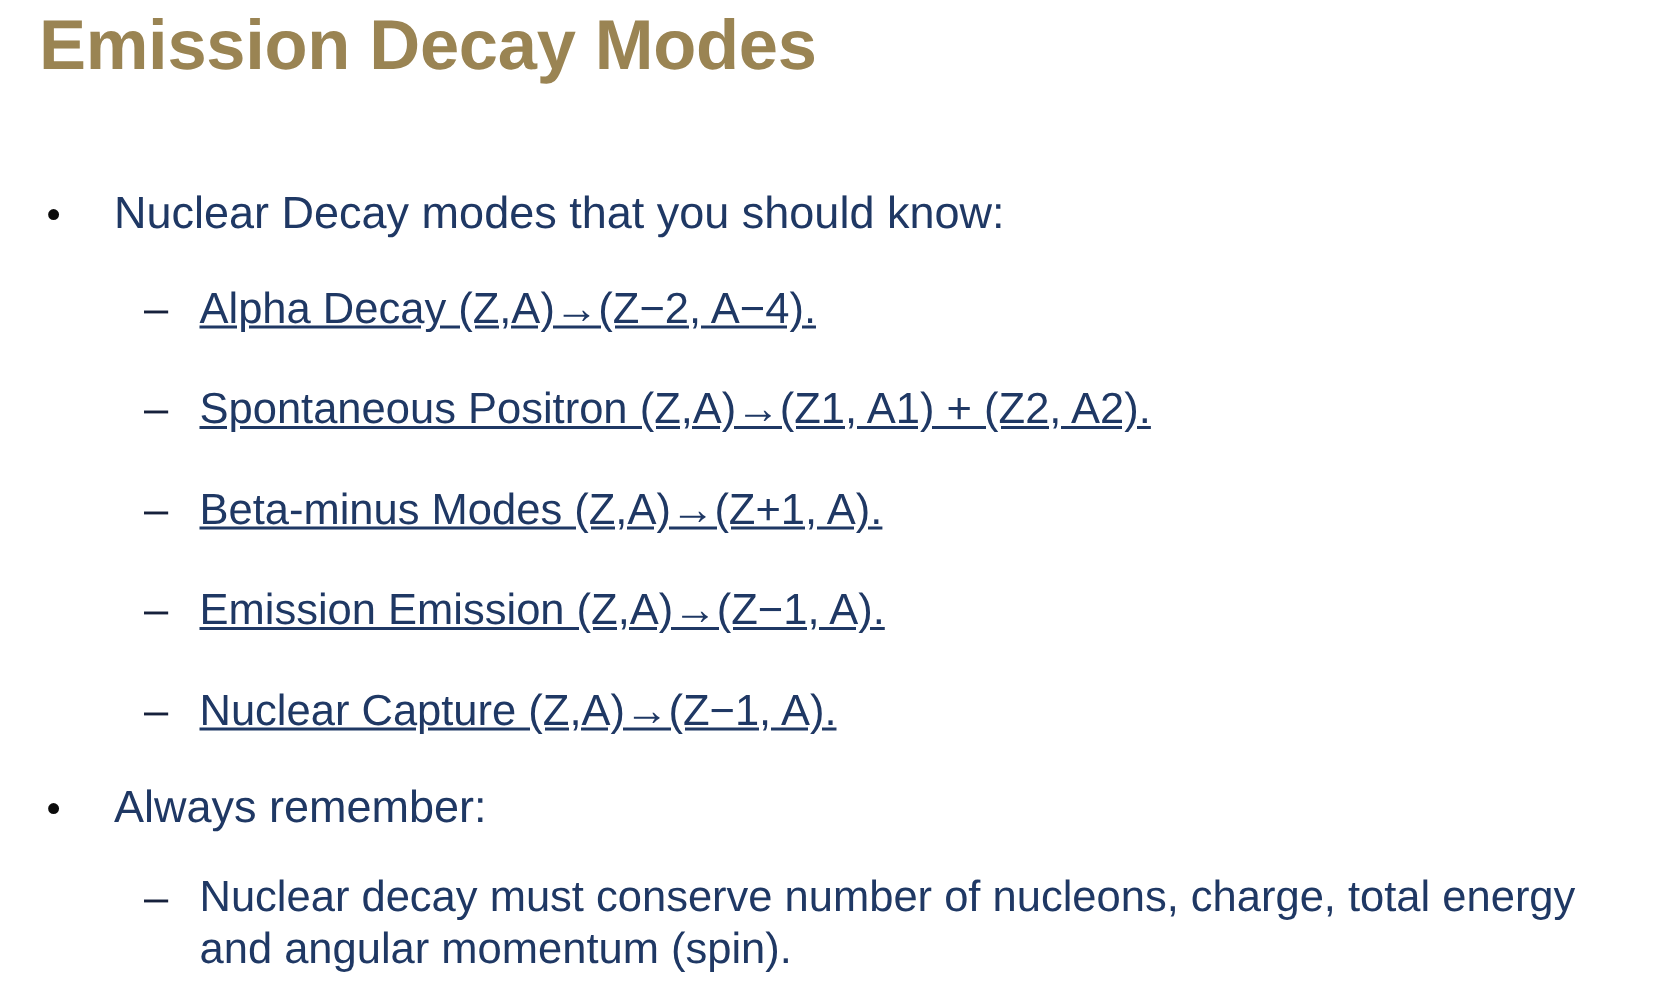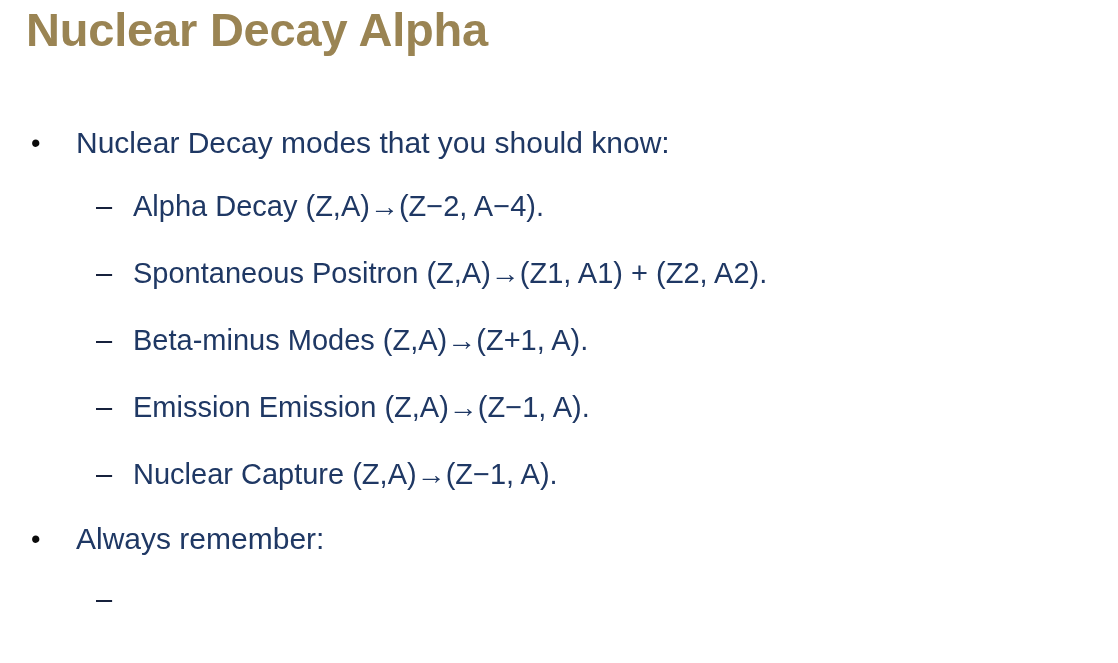"Nuclear Decay Alpha" div.slide-title { text: Nuclear Decay Alpha -> Emission Decay Modes }
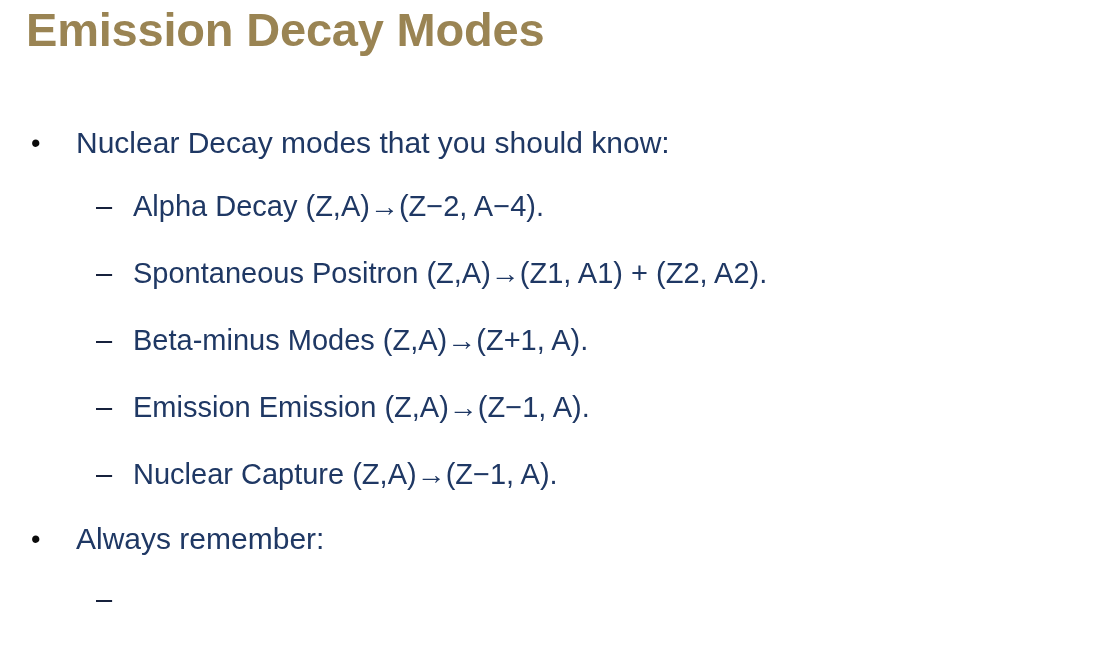"Alpha Decay (Z,A)→(Z−2, A−4)." .arrow { text-decoration: none -> underline }
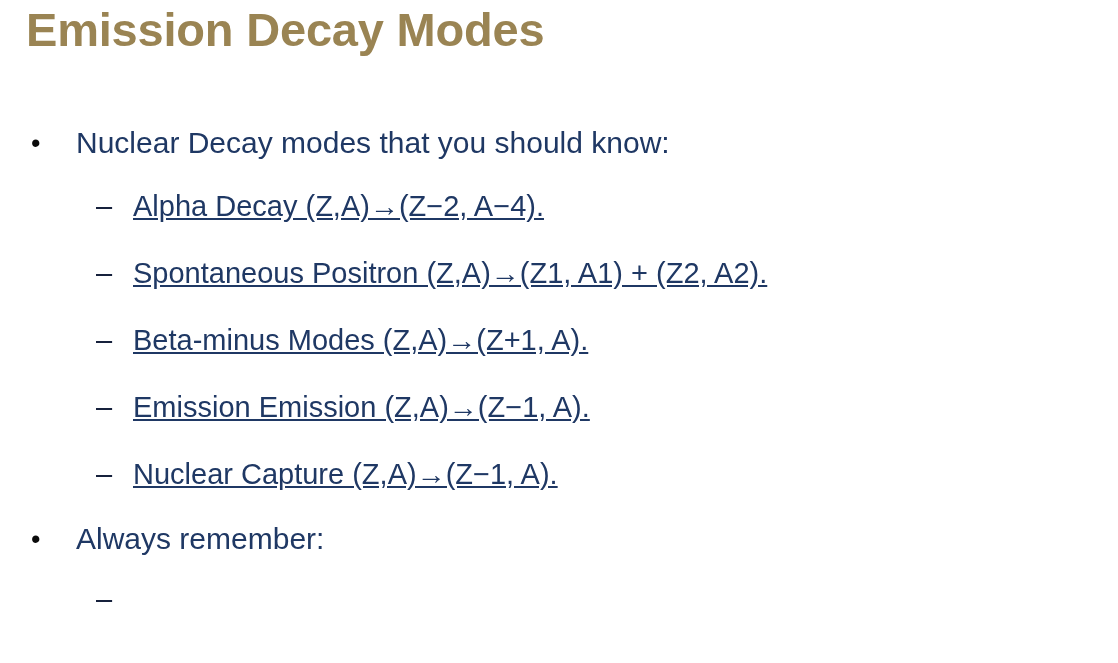"Nuclear decay must conserve number" span.text { html: none -> <span>Nuclear decay must conserve number of nucleons, charge, total energy and angular momentum (spin).</span> }
